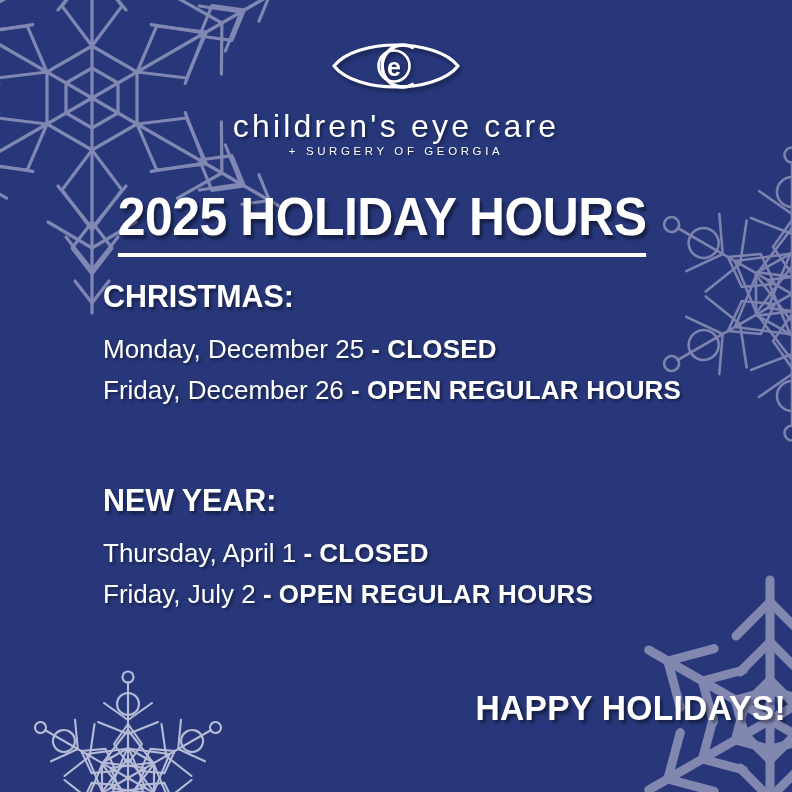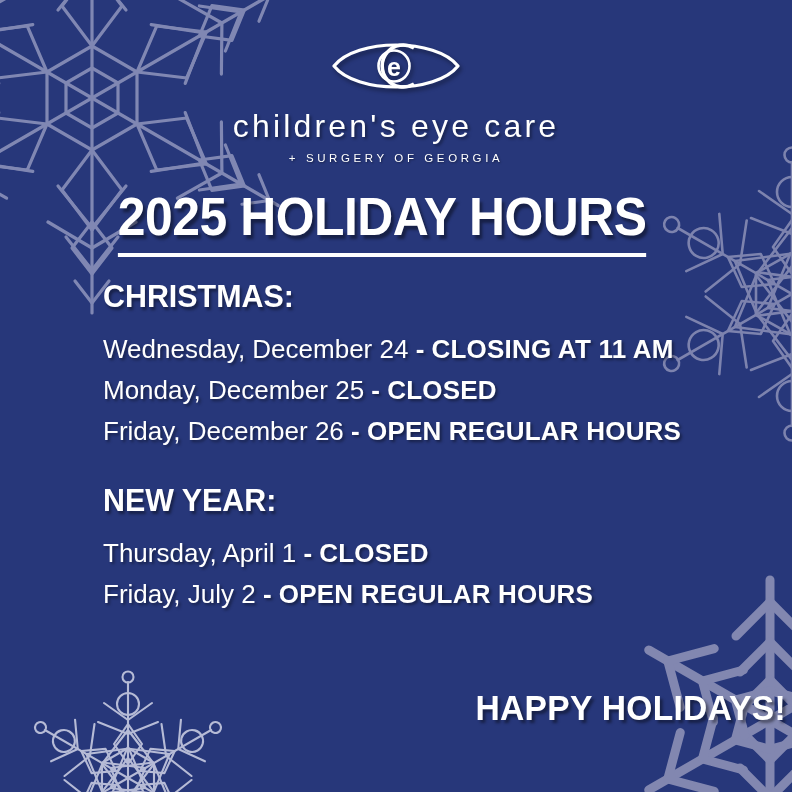"+ SURGERY OF GEORGIA" #logo-tagline { margin-top: 7px -> none }
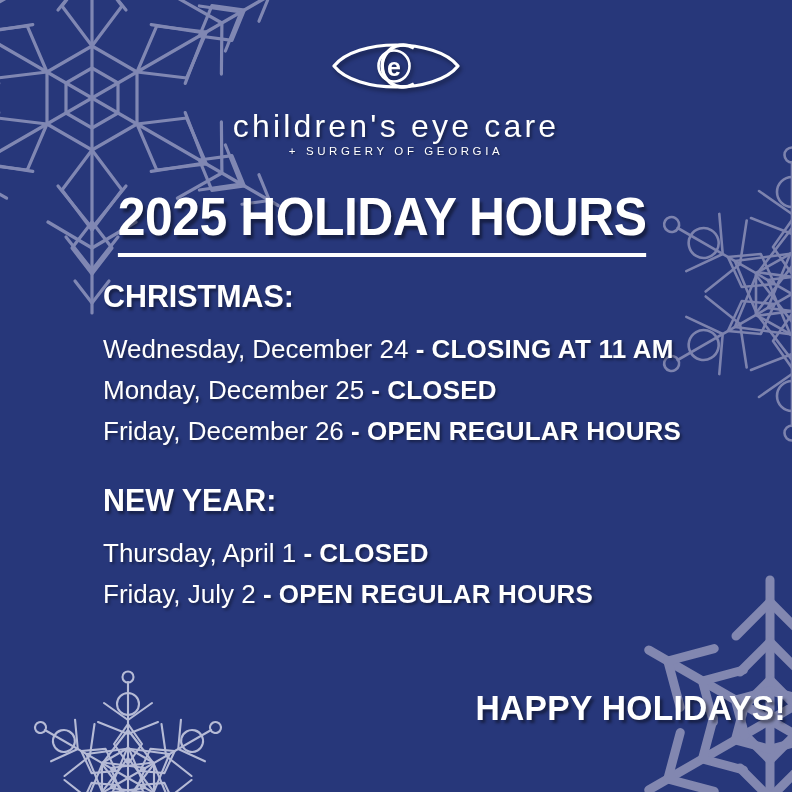"Wednesday, December 24 - CLOSING" div.hours-line { html: <div> <span>Wednesday, December 24</span><span> - </span><span>CLOSING AT 11 AM</span> </div> -> none }
